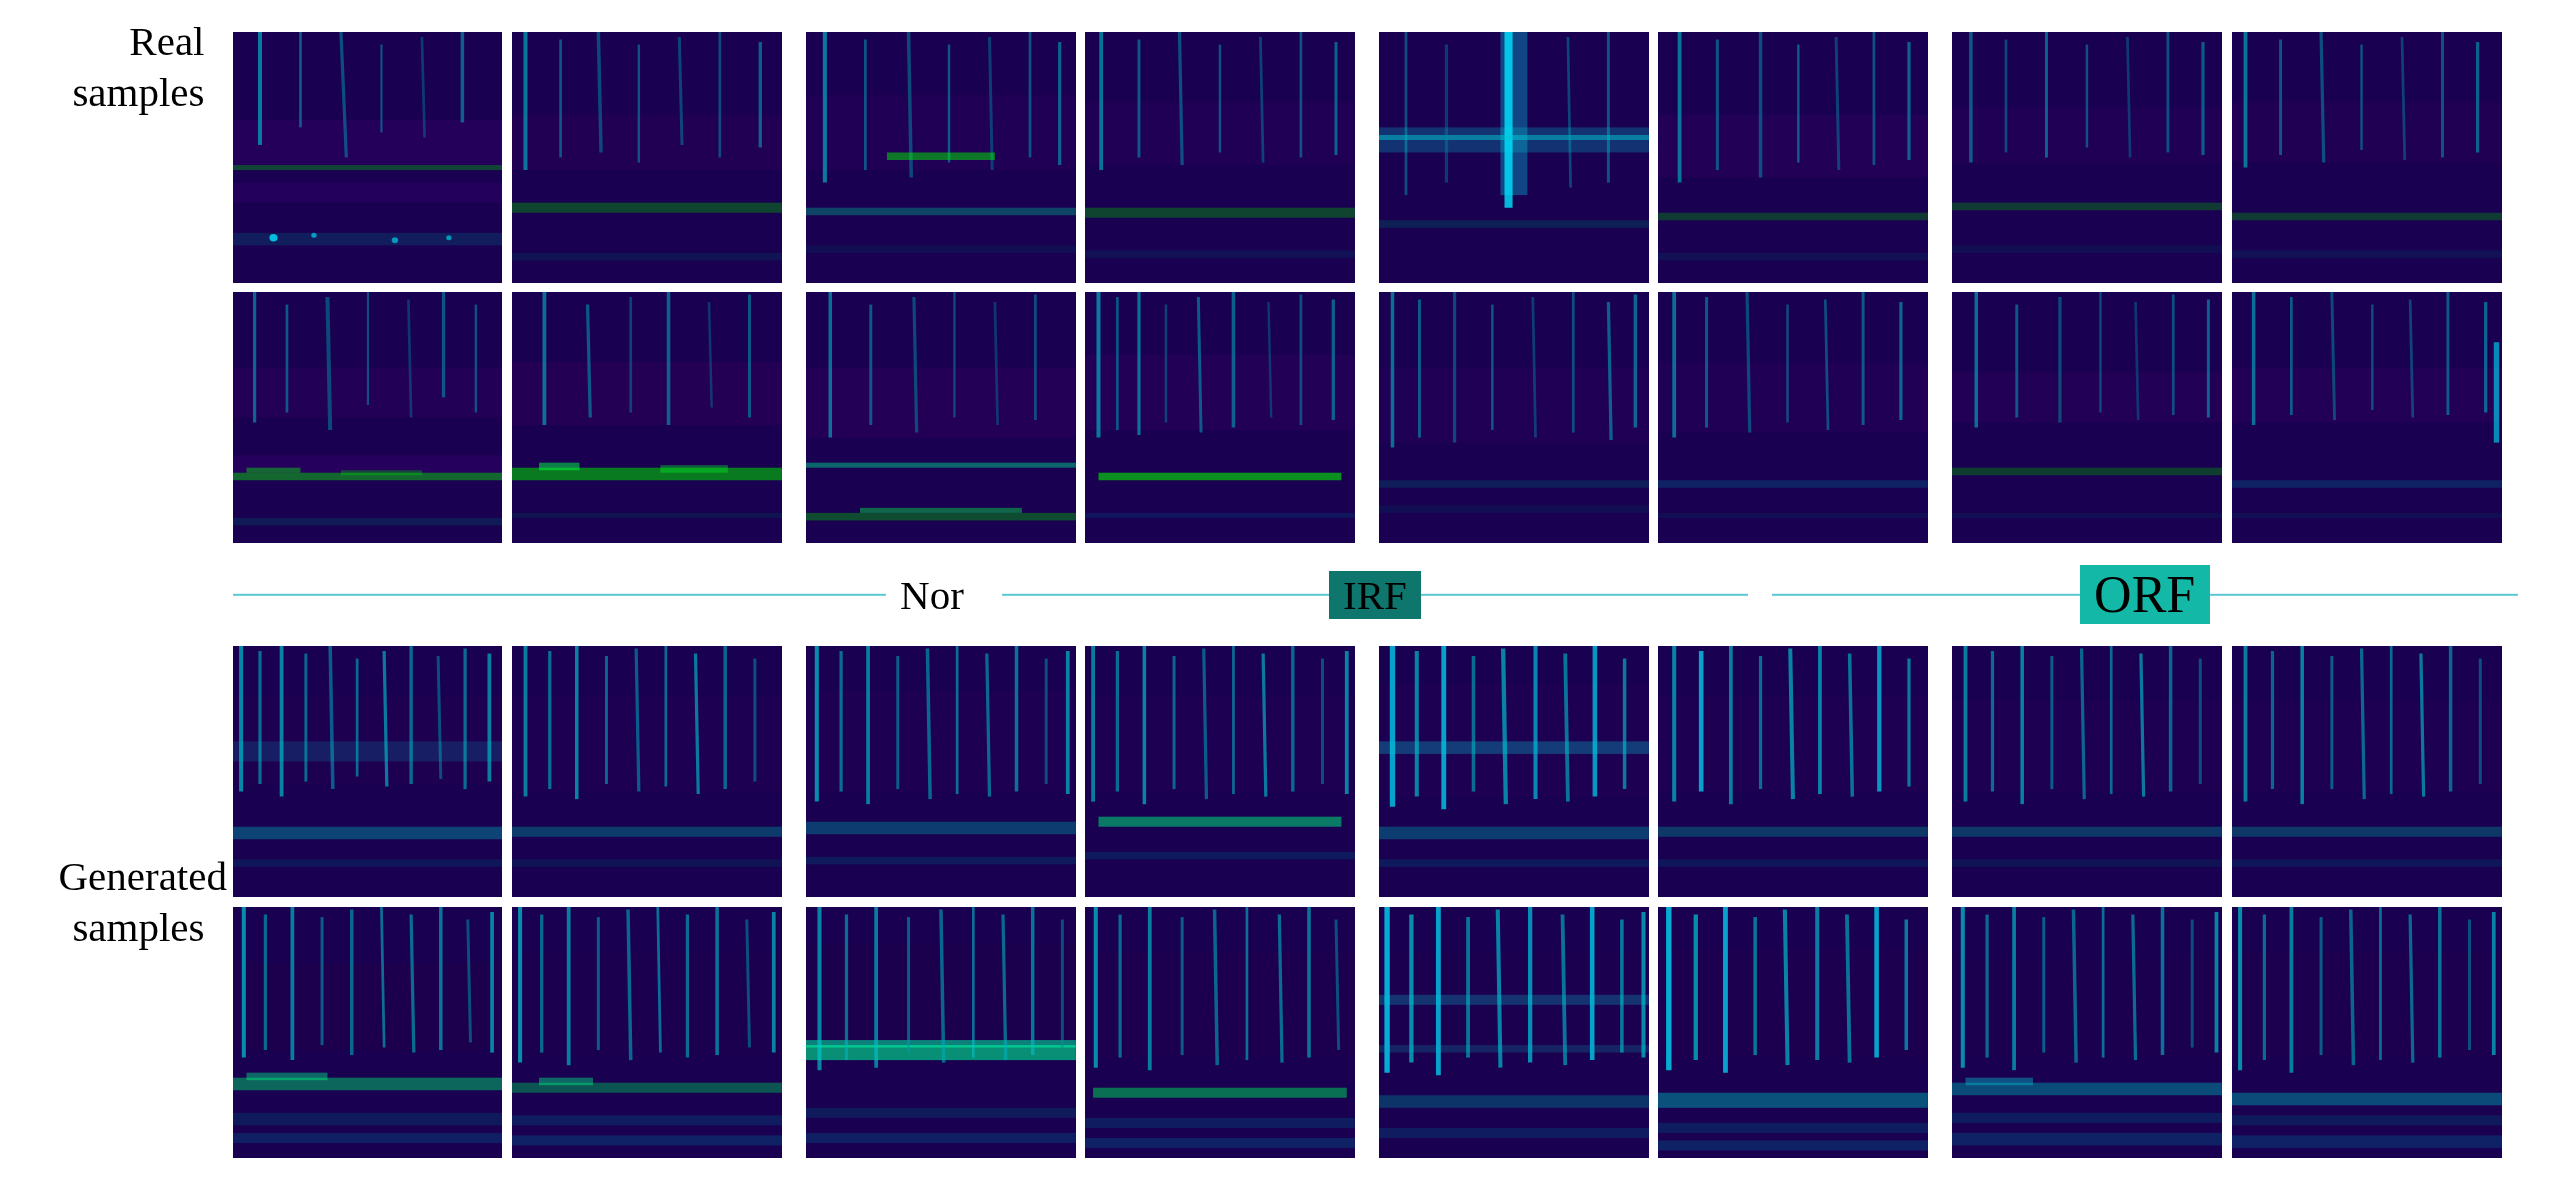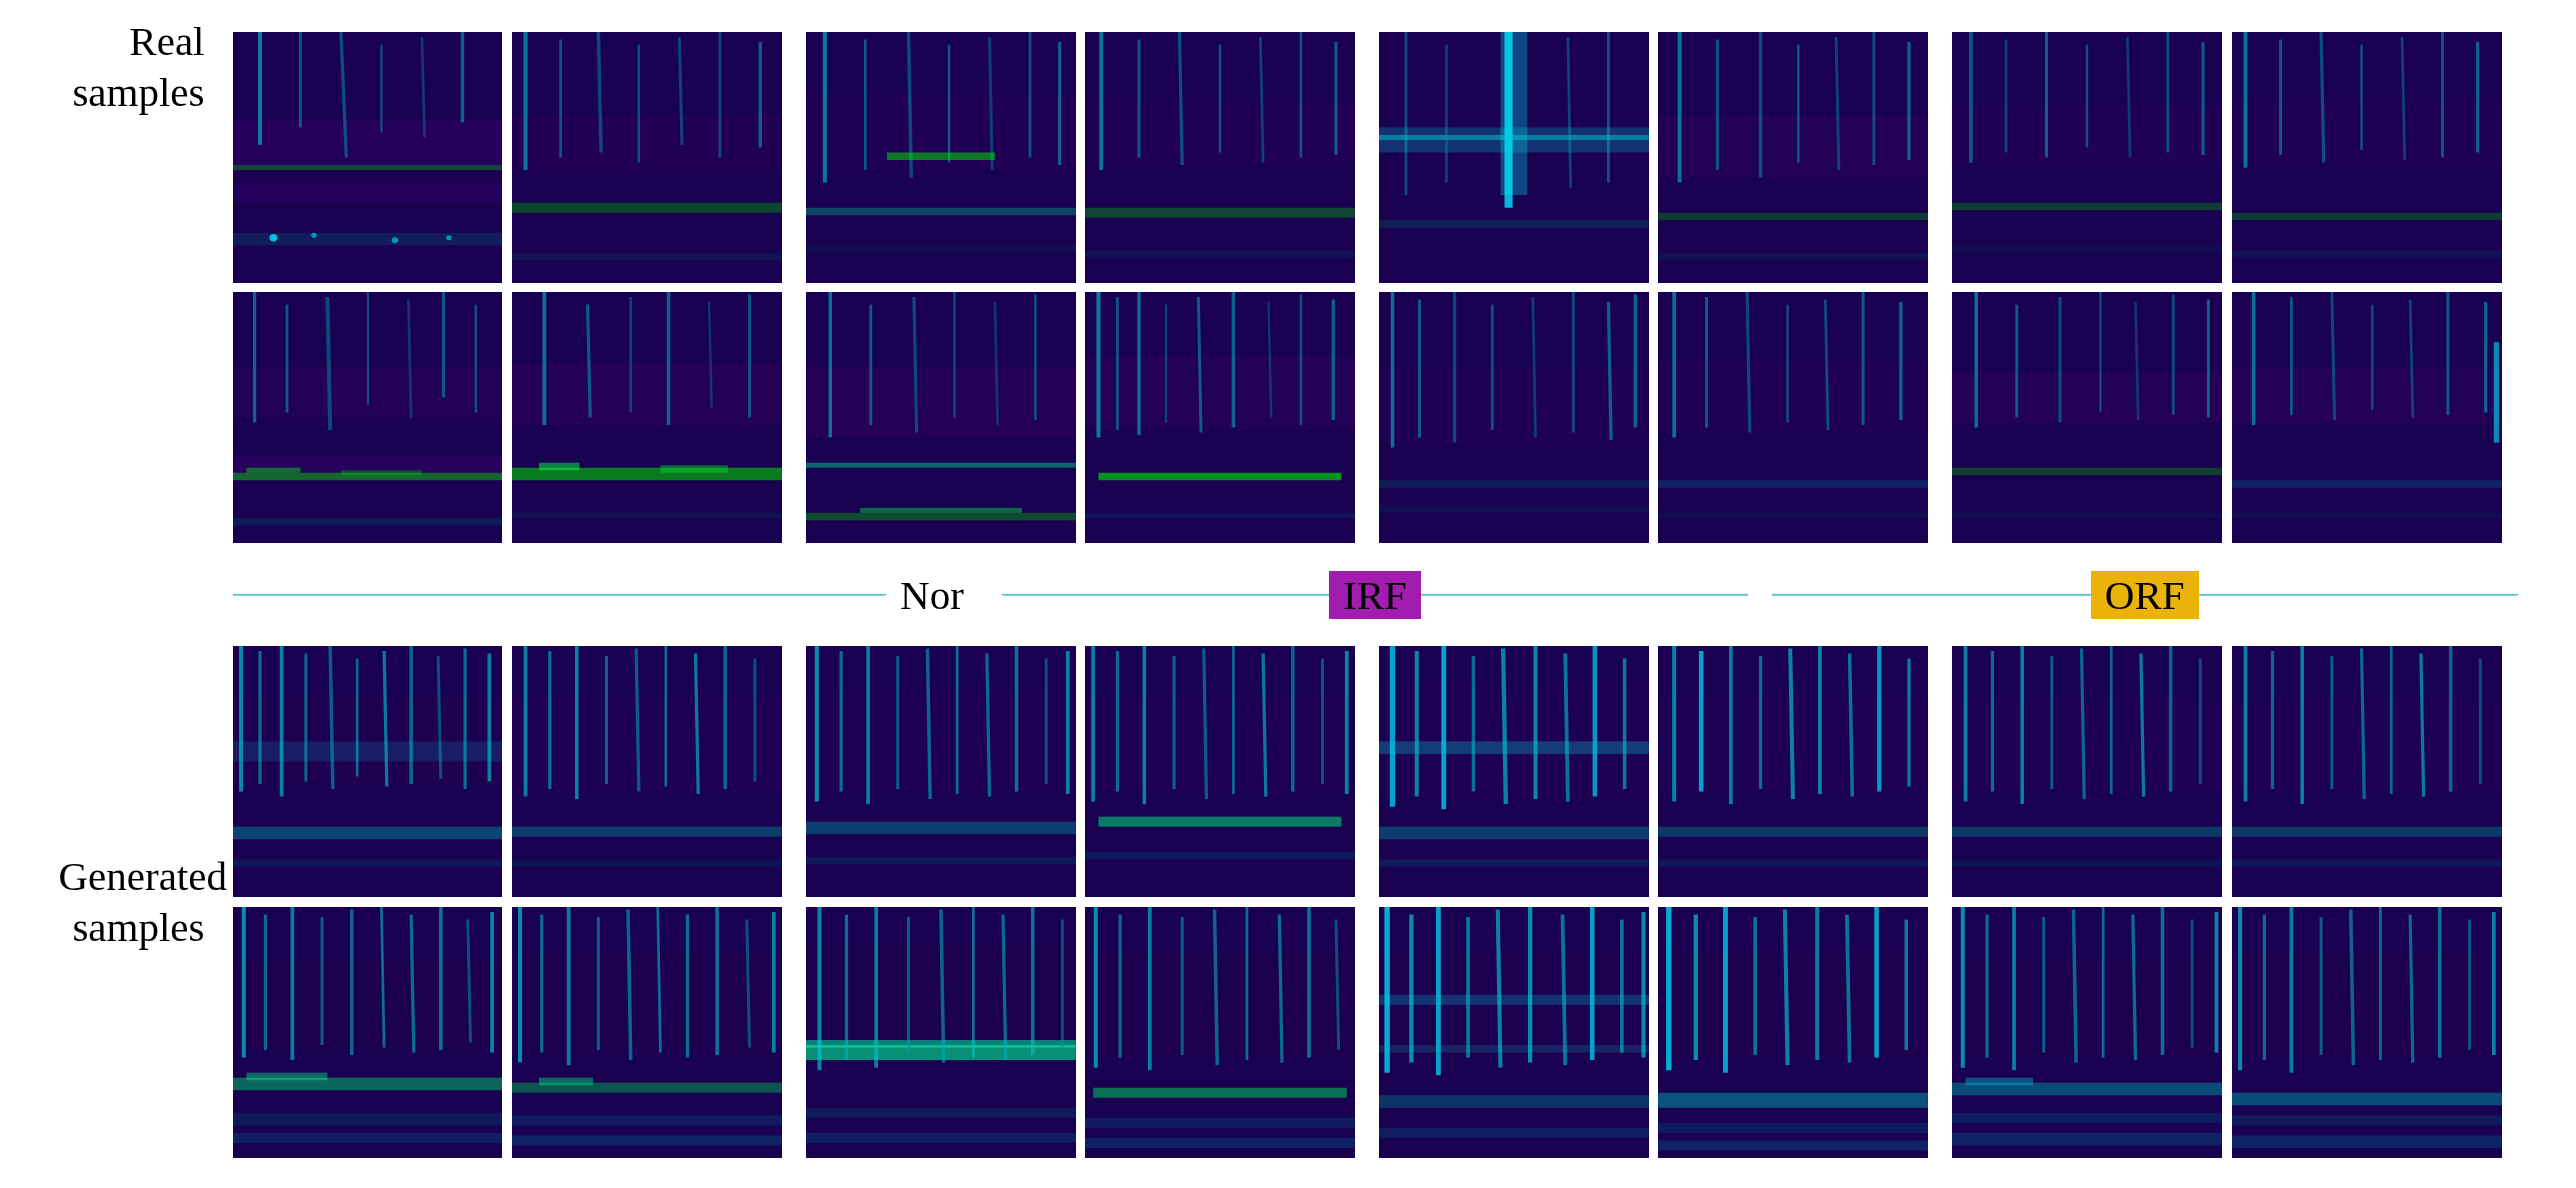"IRF" span { background: #a21caf -> #0f766e }
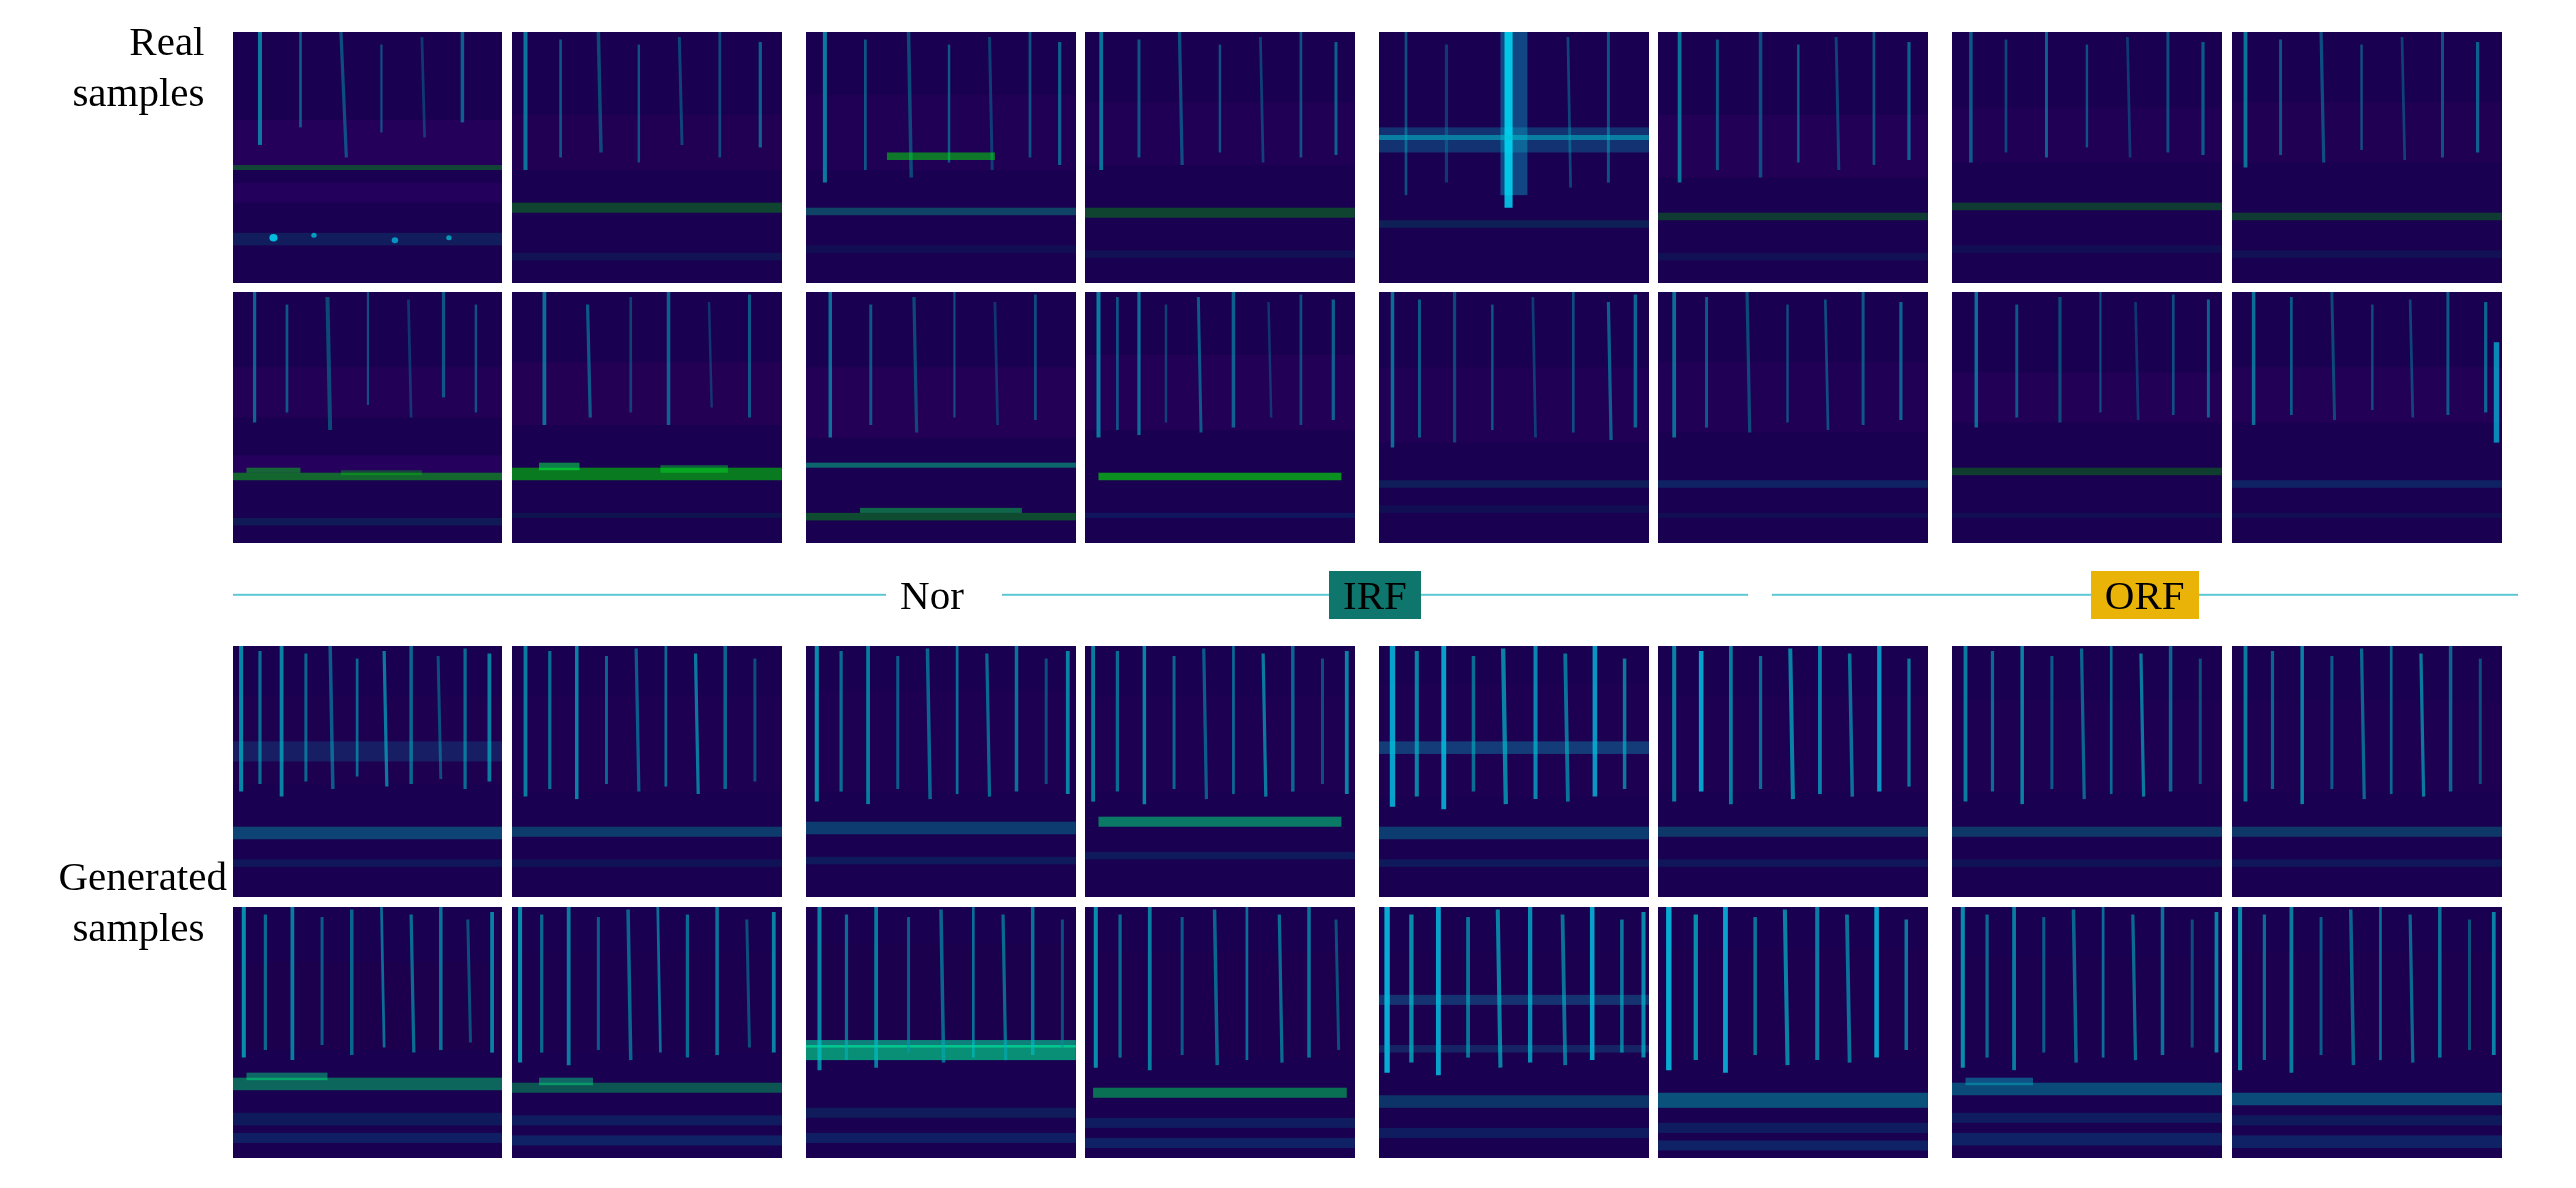"ORF" span { background: #eab308 -> #14b8a6; font-size: 41px -> 52px }
